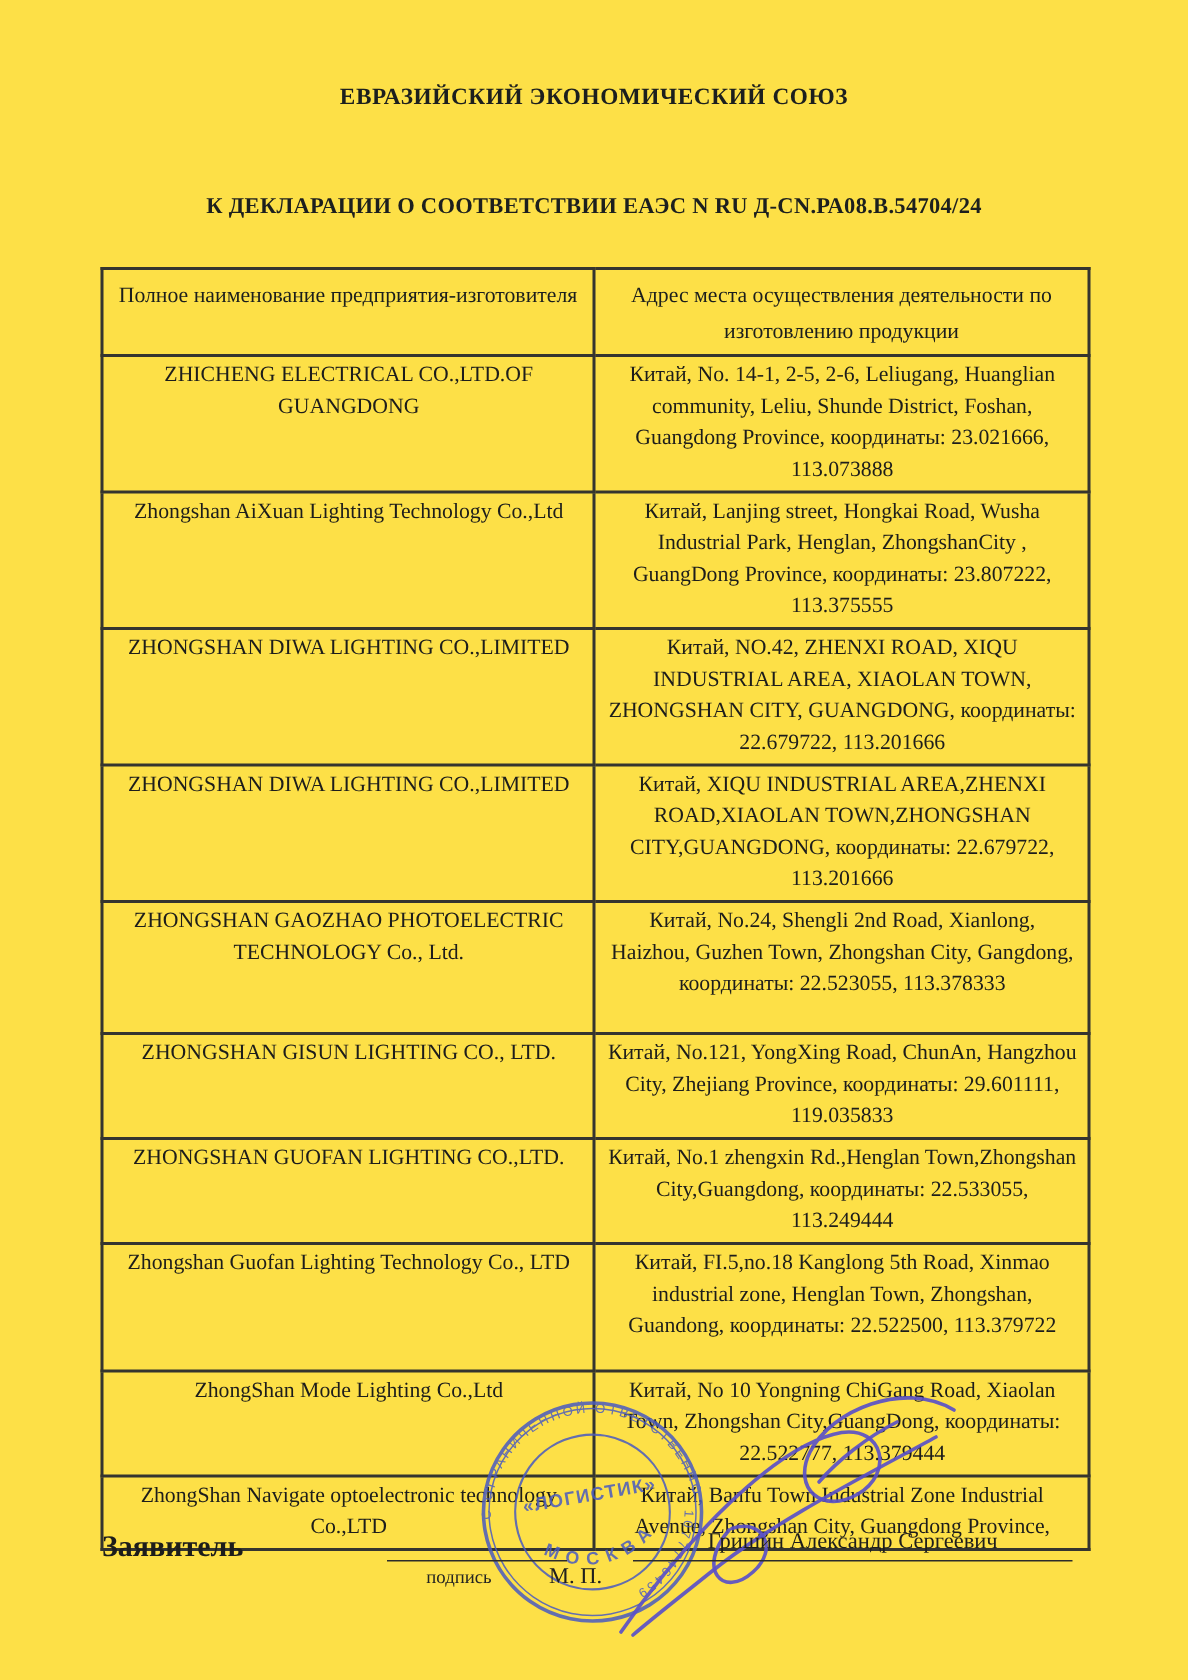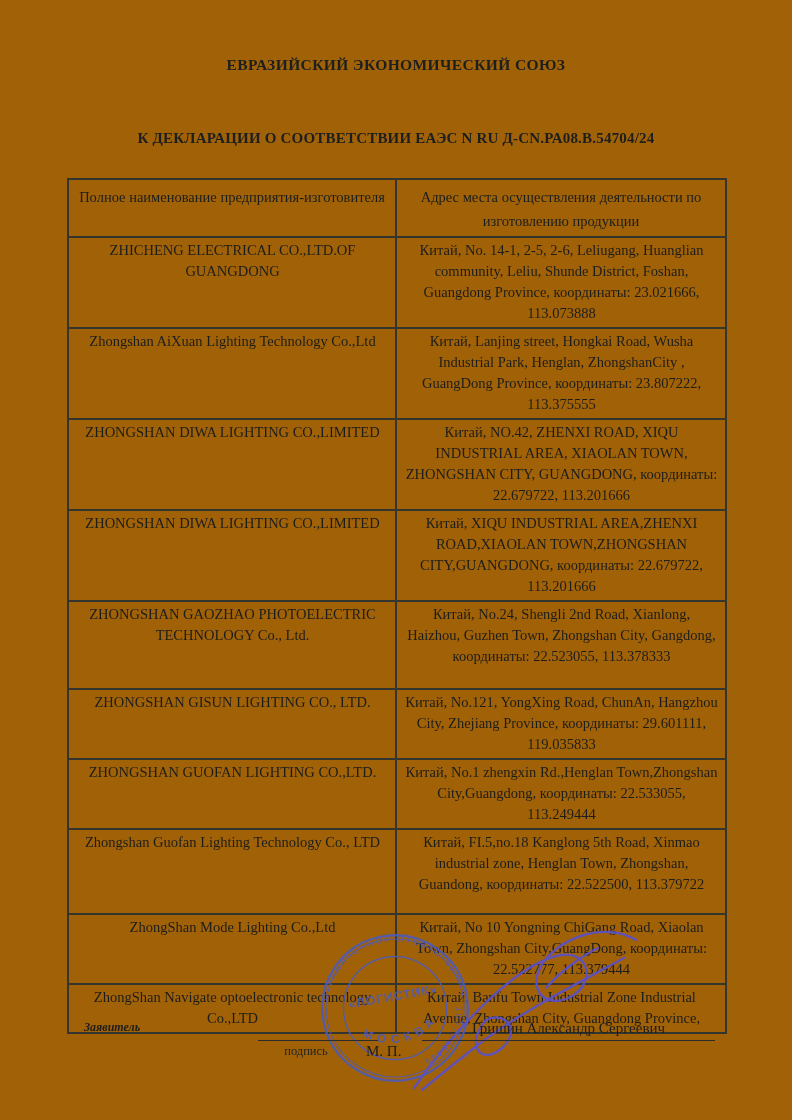"ЕВРАЗИЙСКИЙ ЭКОНОМИЧЕСКИЙ СОЮЗ" .page { background: #a16207 -> #fde047 }
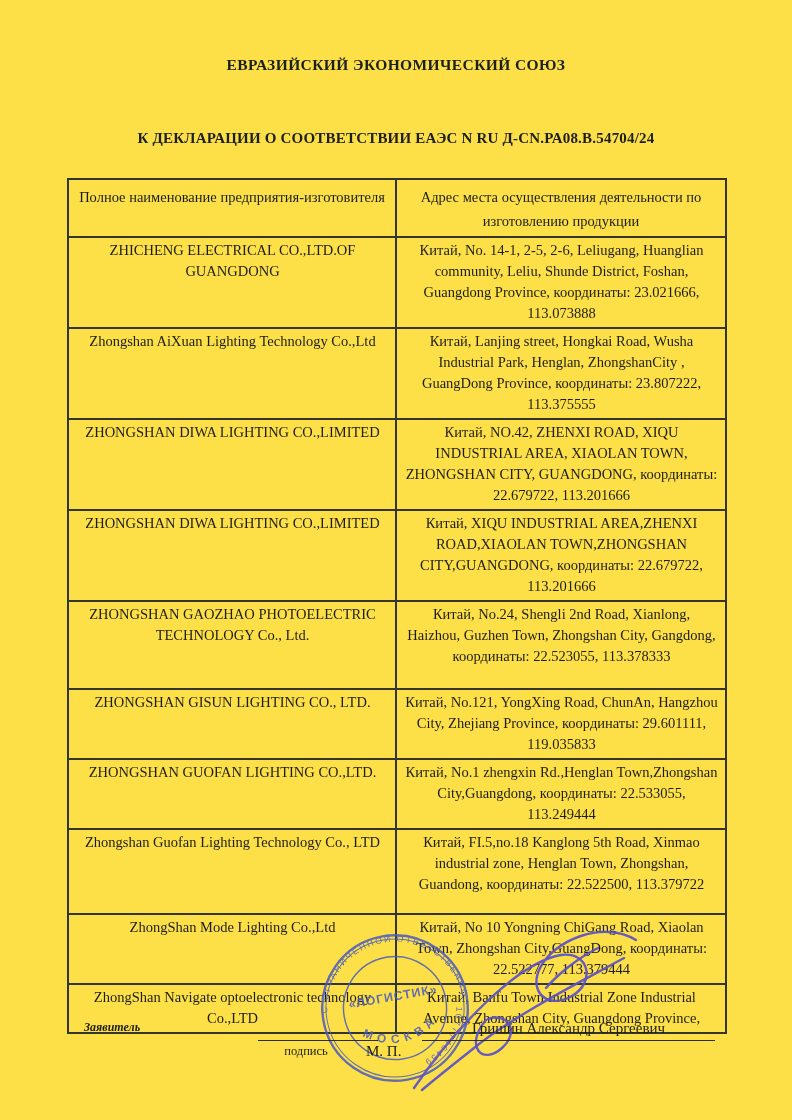"Заявитель" .applicant-label { font-size: 12px -> 20px; font-style: italic -> none; left: 84px -> 68px }
